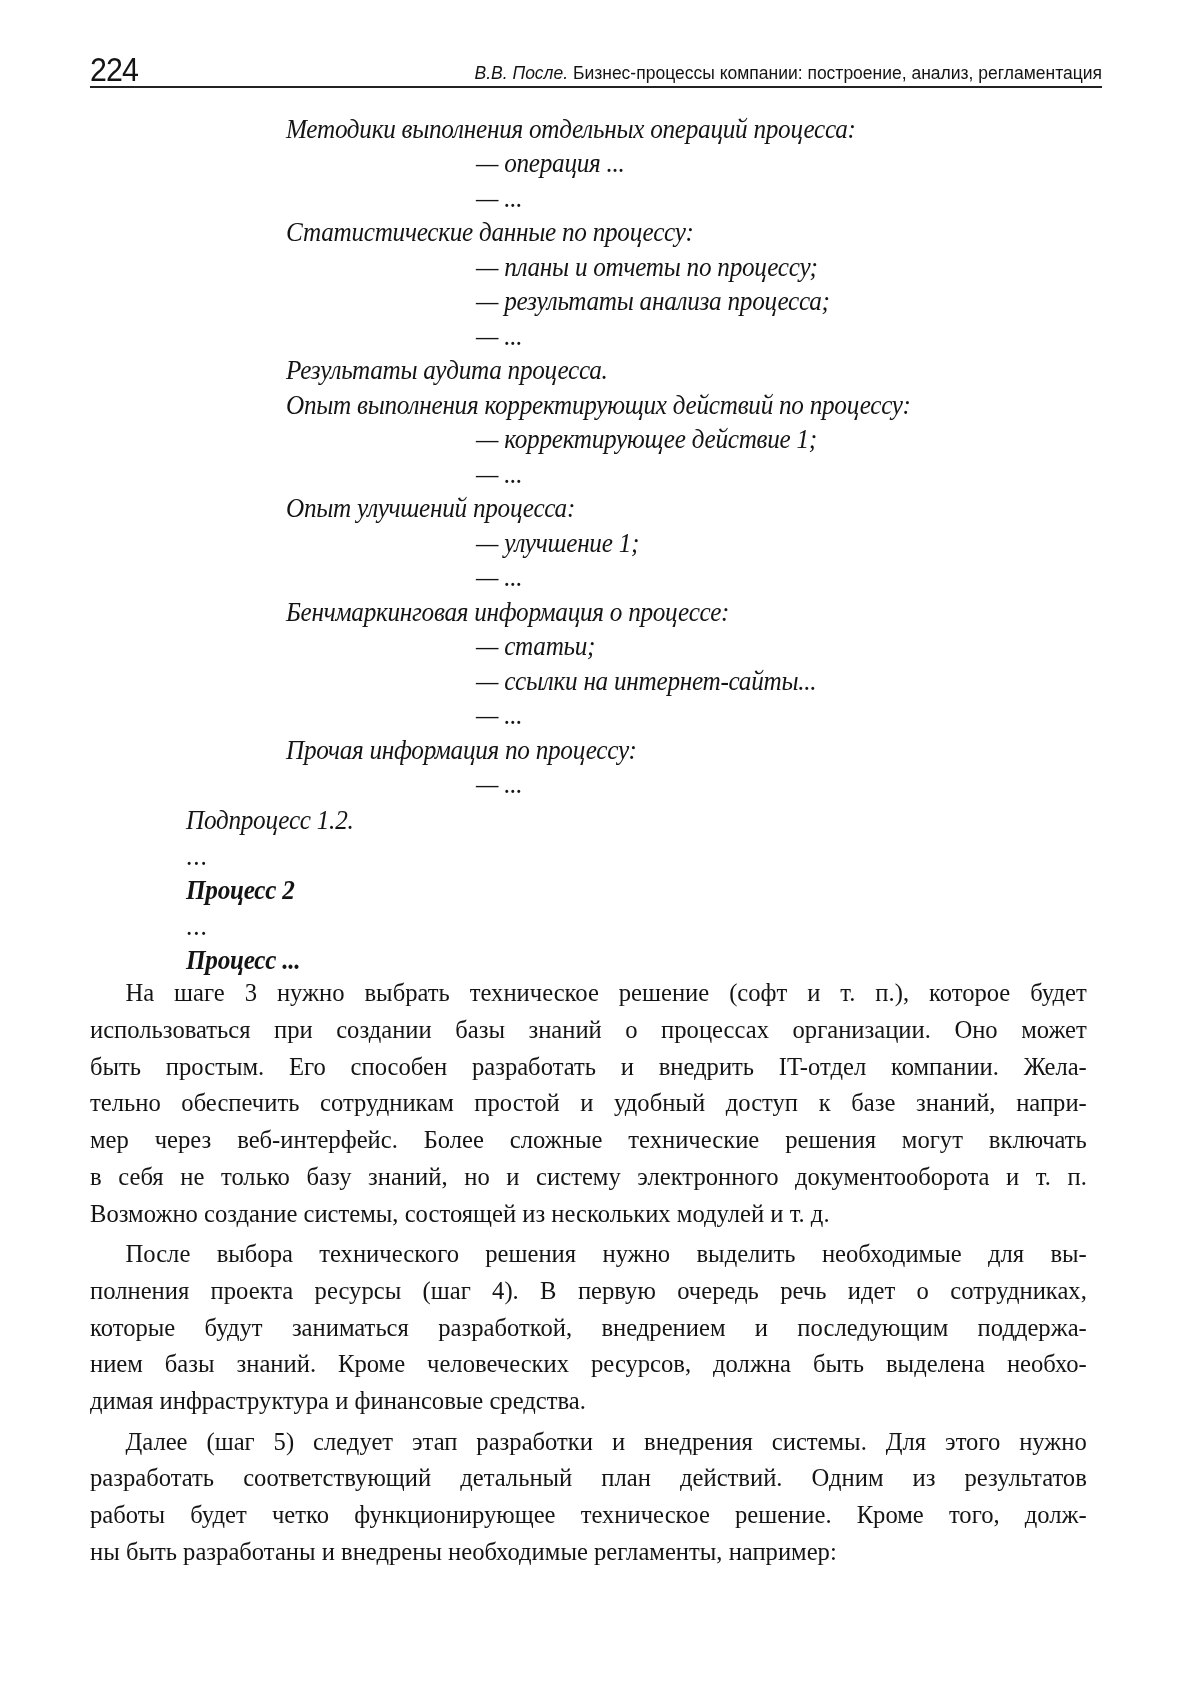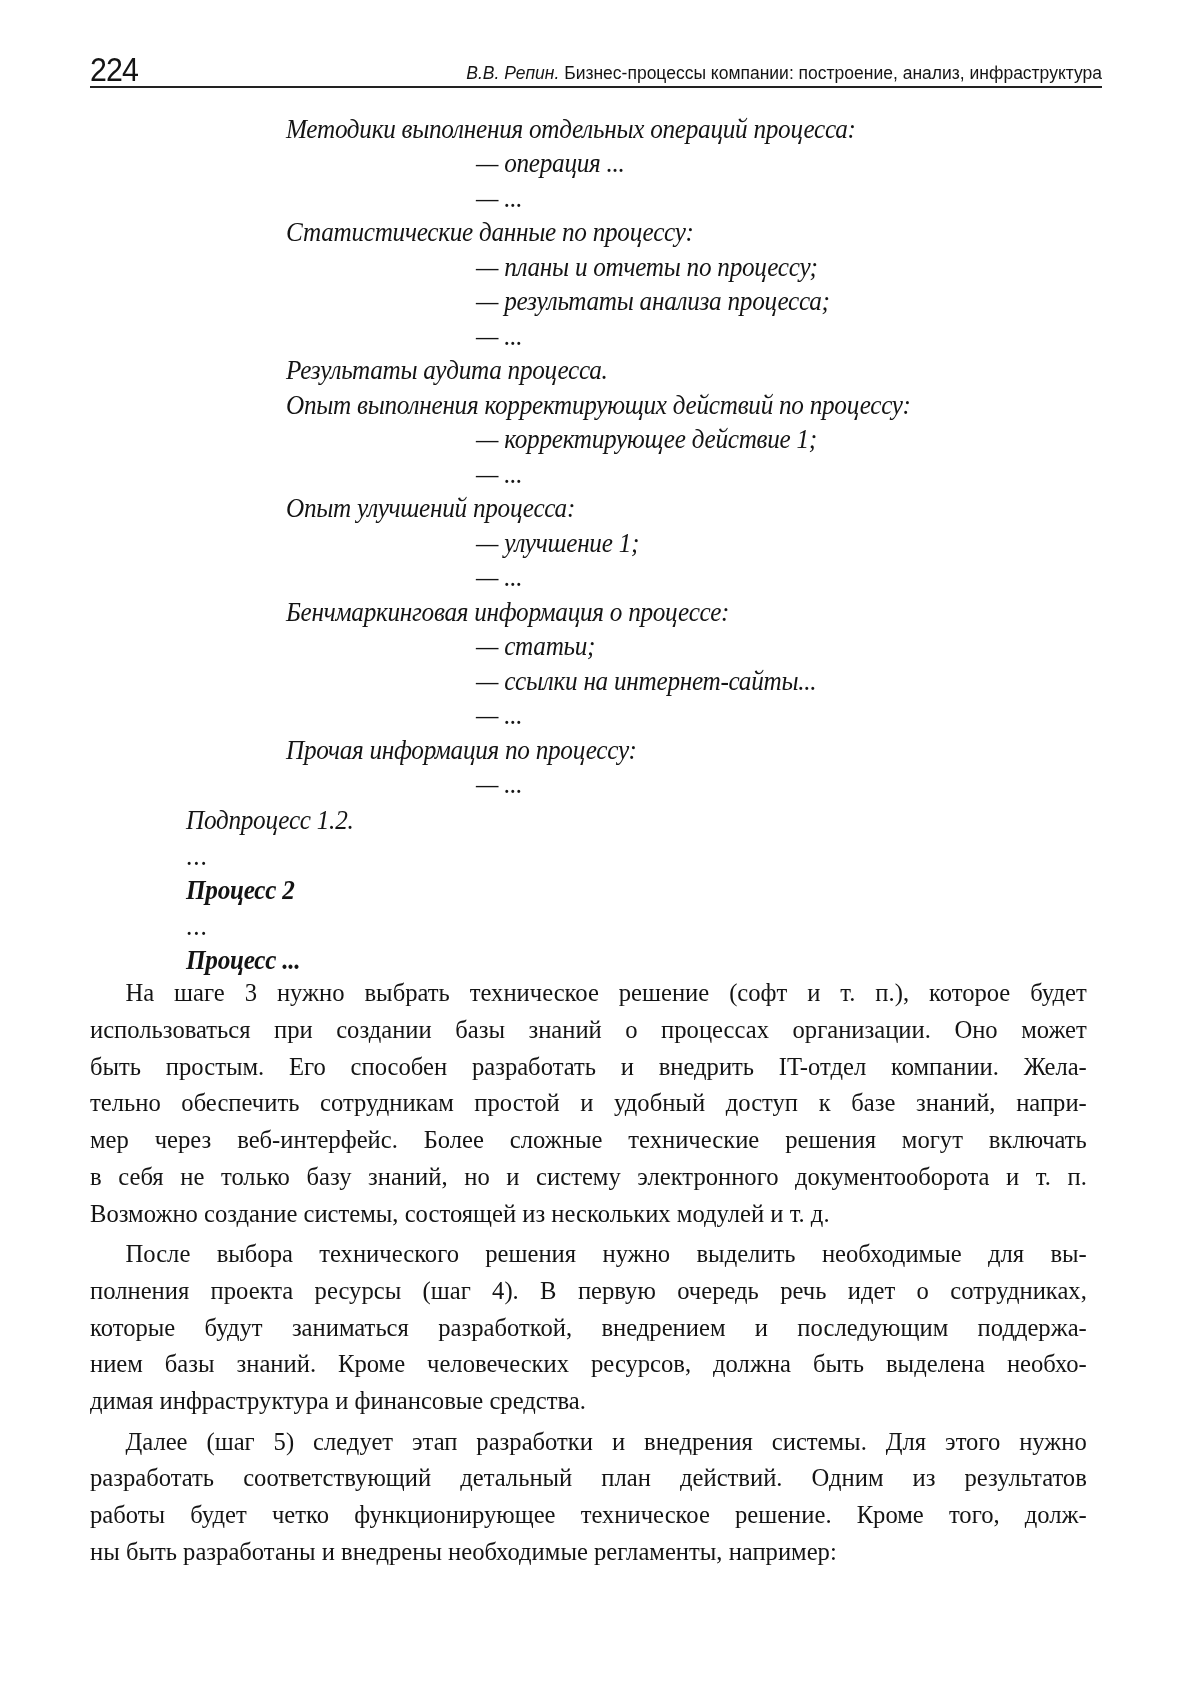"В.В. Репин." span.author { text: Репин -> После }
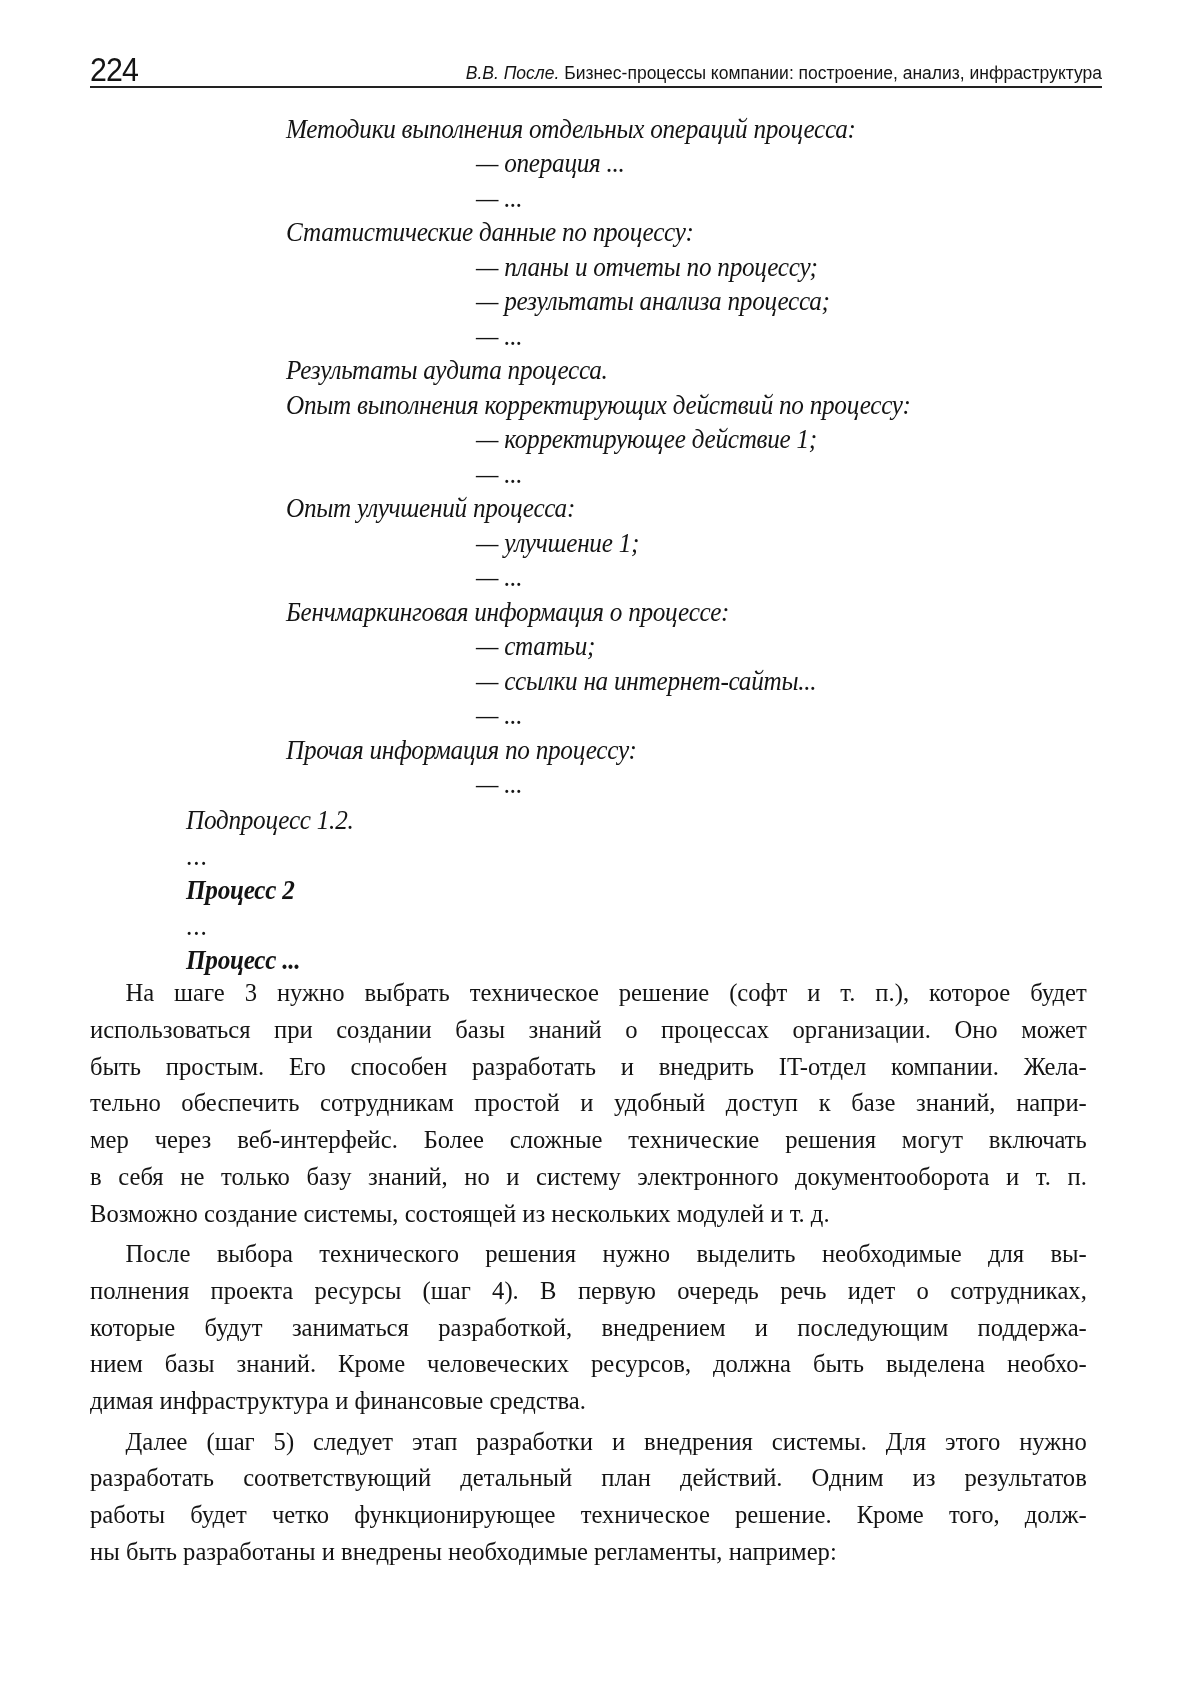"Бизнес-процессы компании: построение," span { text: инфраструктура -> регламентация }
